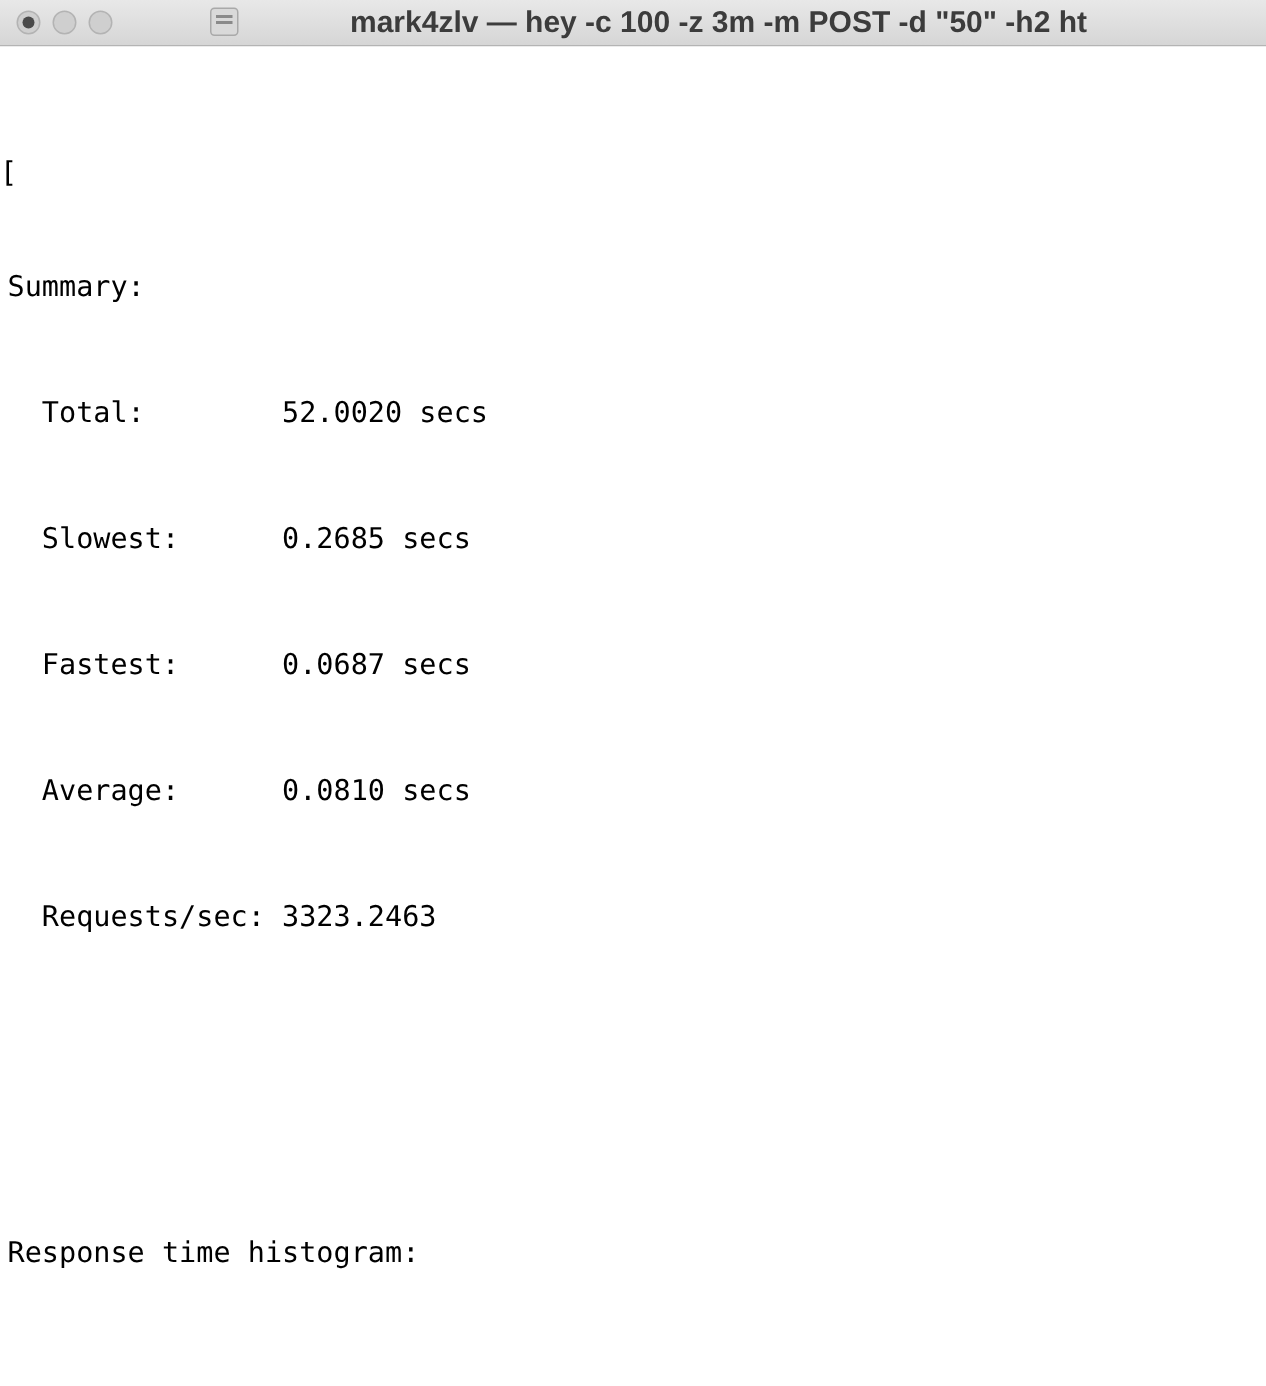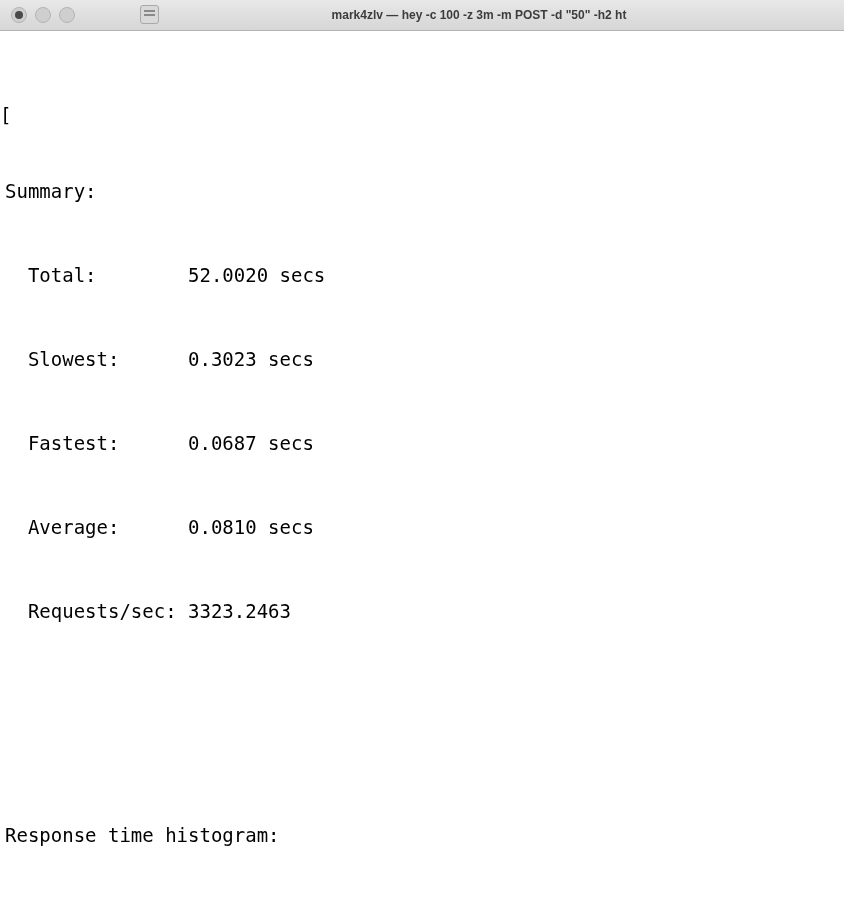"mark4zlv — hey -c 100" .title-text { font-size: 12px -> 20px }
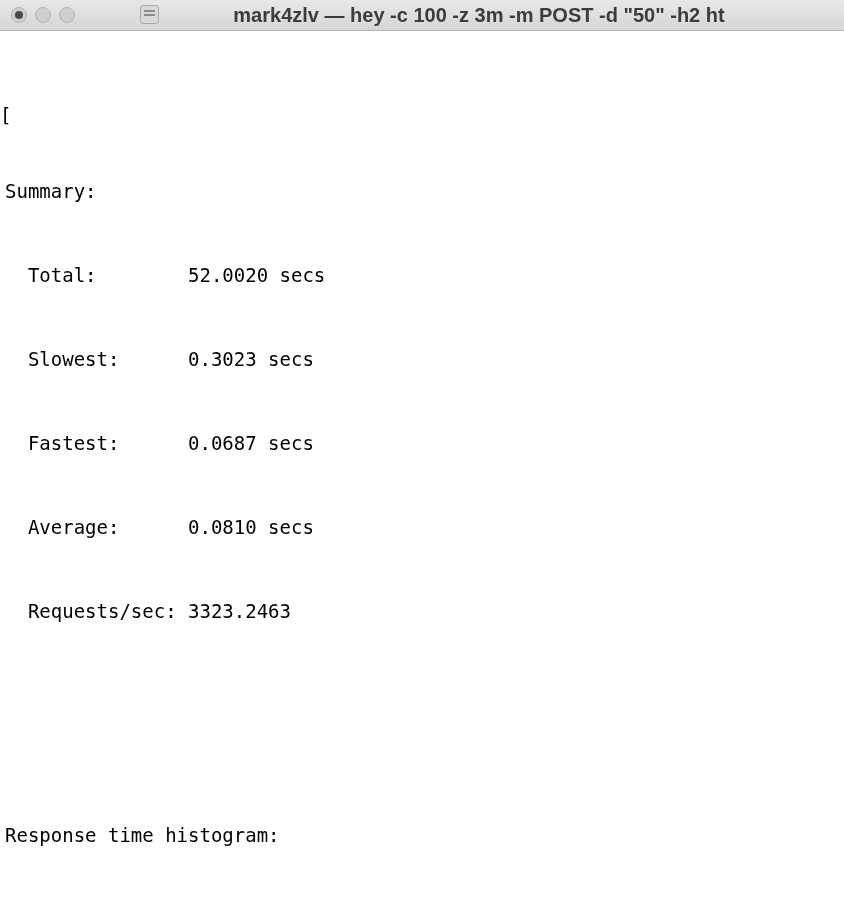"Slowest: 0.3023 secs" div.line { text: 0.3023 -> 0.2685 }
